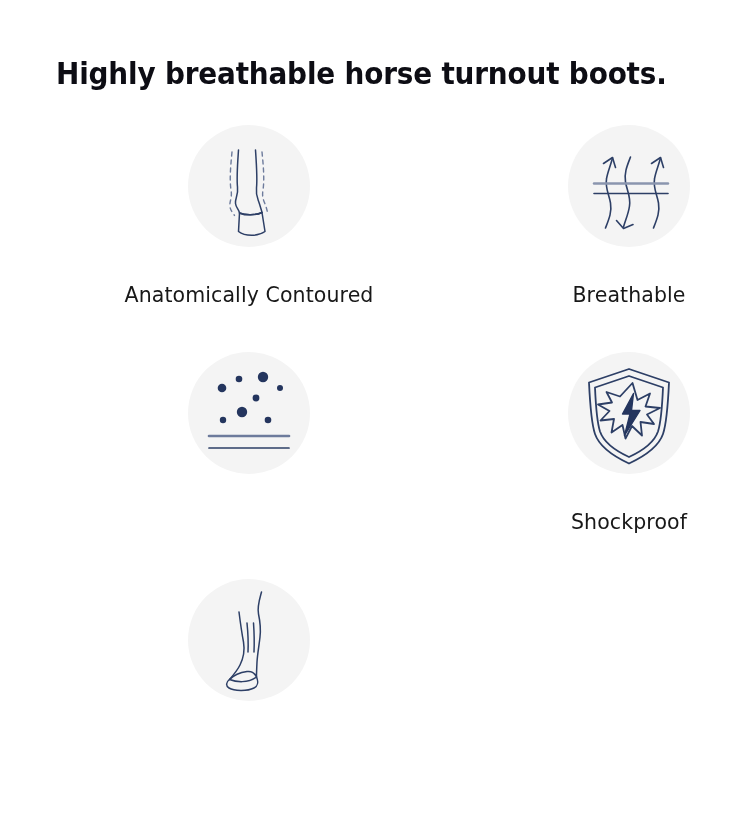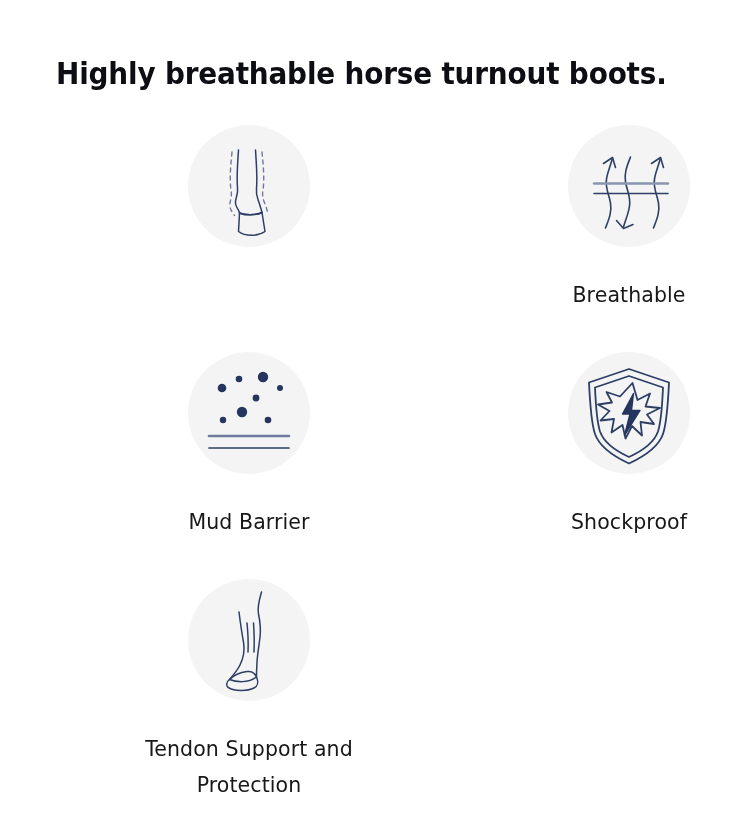"Anatomically Contoured" div.feature-label { html: none -> <div>Anatomically Contoured</div> }
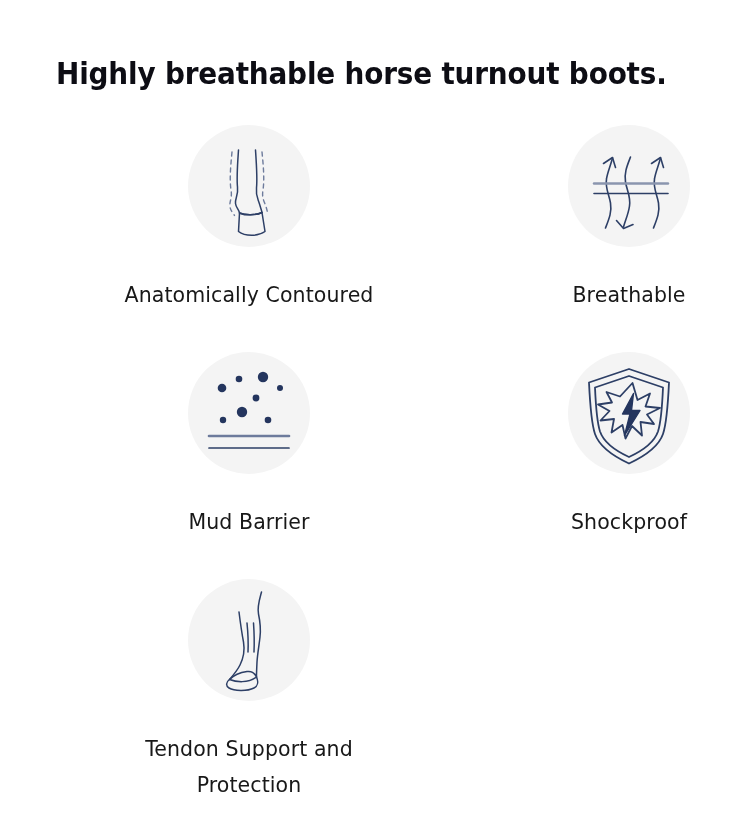"Mud Barrier" div.feature-label { html: <div>Mud Barrier</div> -> none }
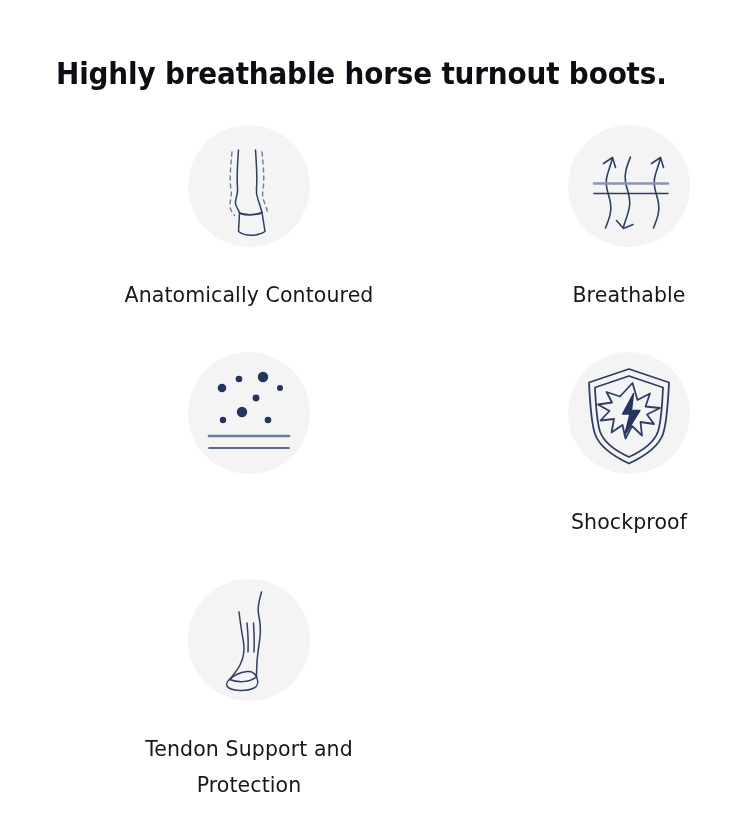"Tendon Support and Protection" div.feature-label { html: <div>Tendon Support and Protection</div> -> none }
